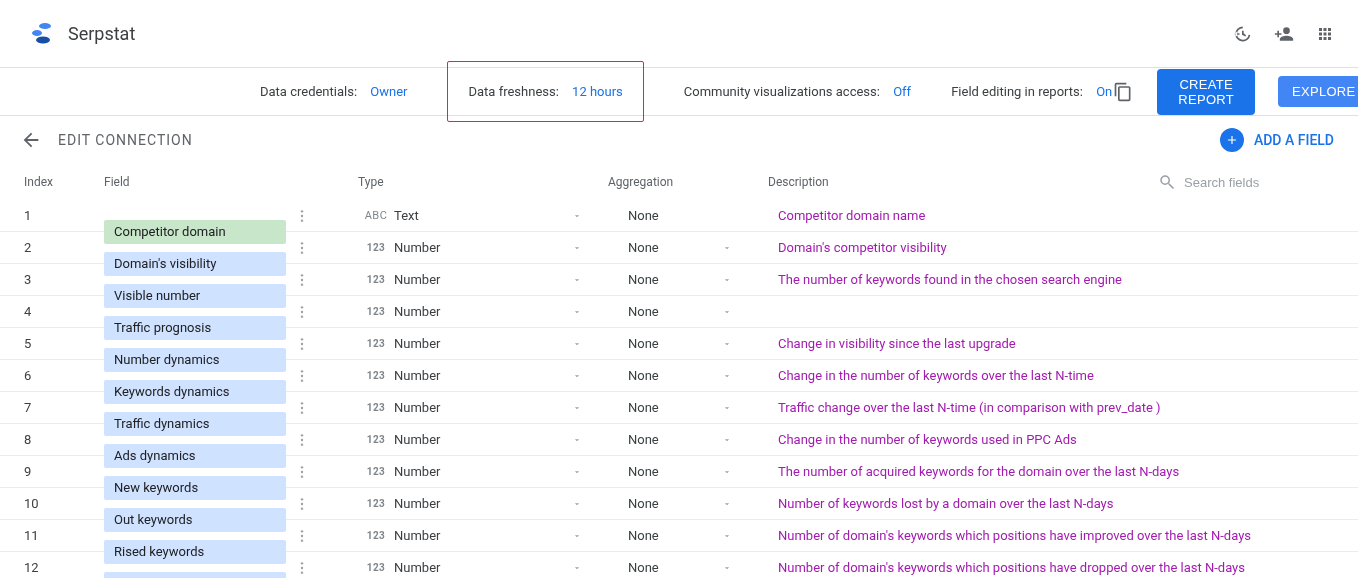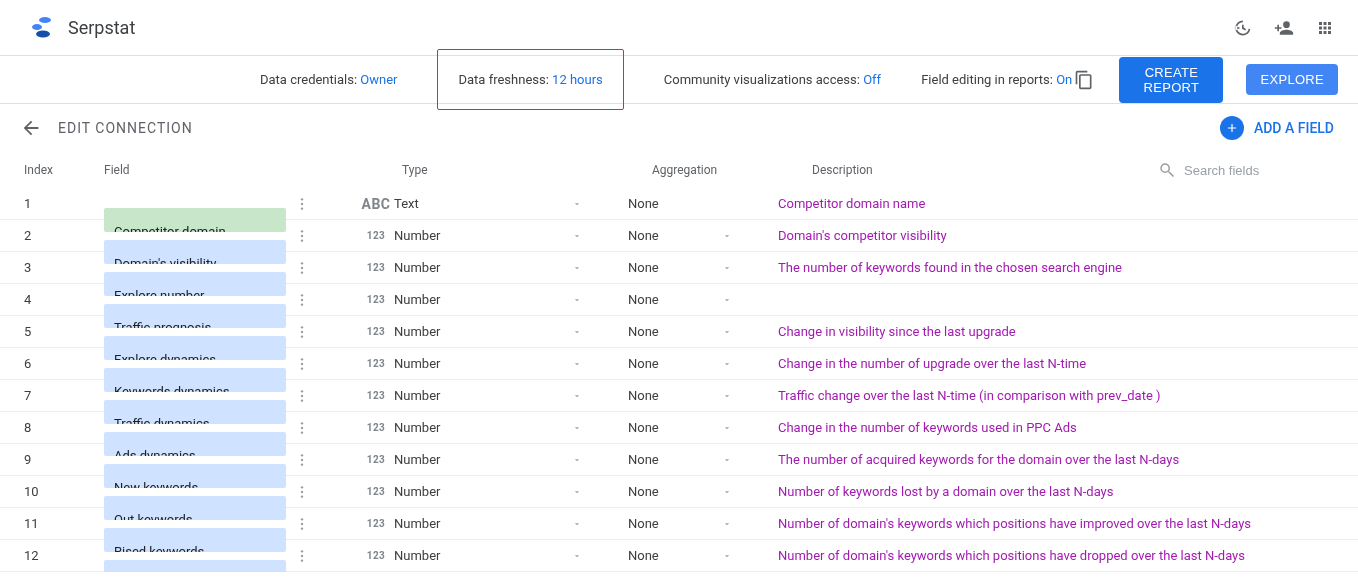"Serpstat" .topbar { height: 56px -> 68px }
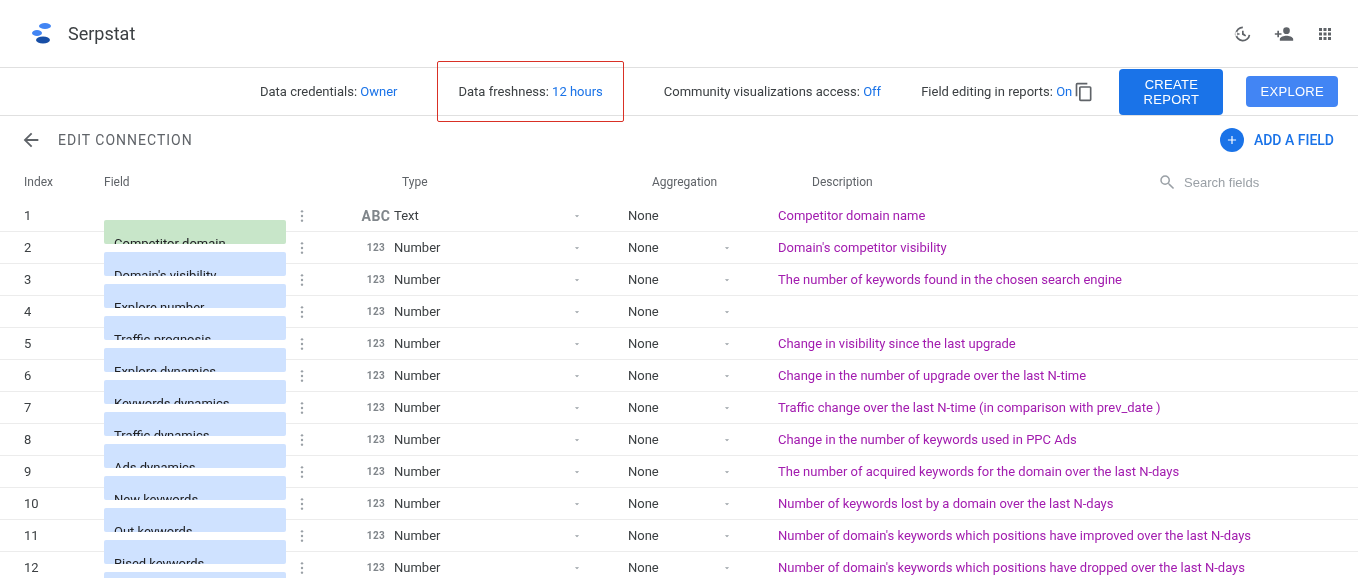"Owner" .setting .link { margin-left: none -> 10px }
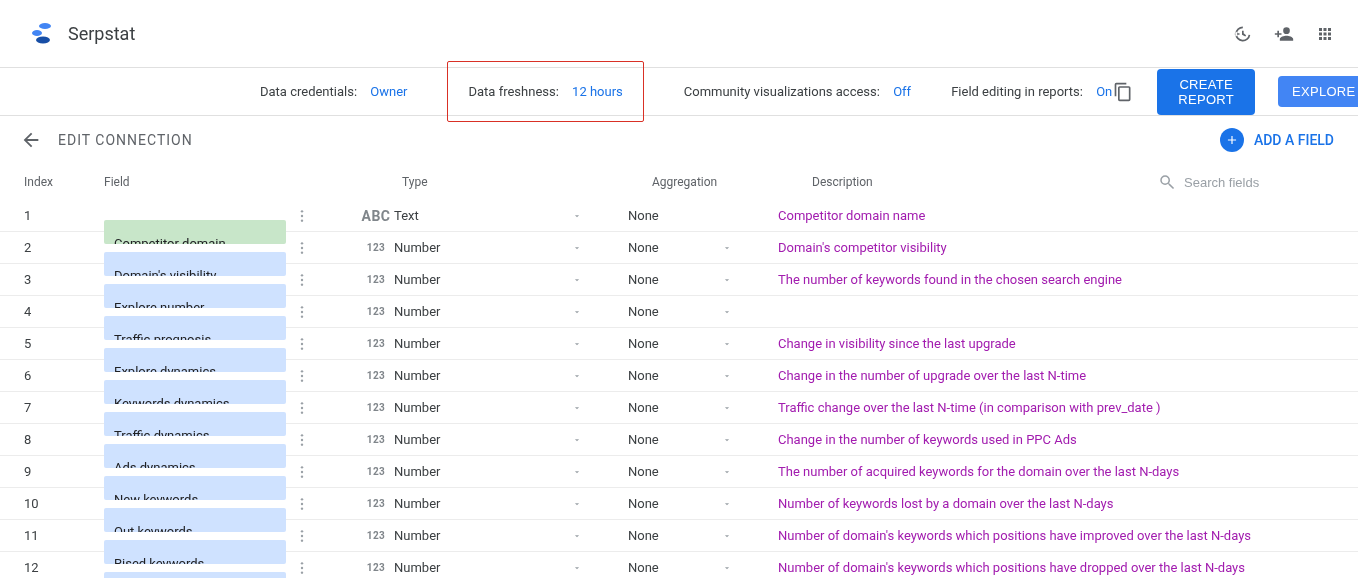"Type" .col-type { margin-left: 44px -> none }
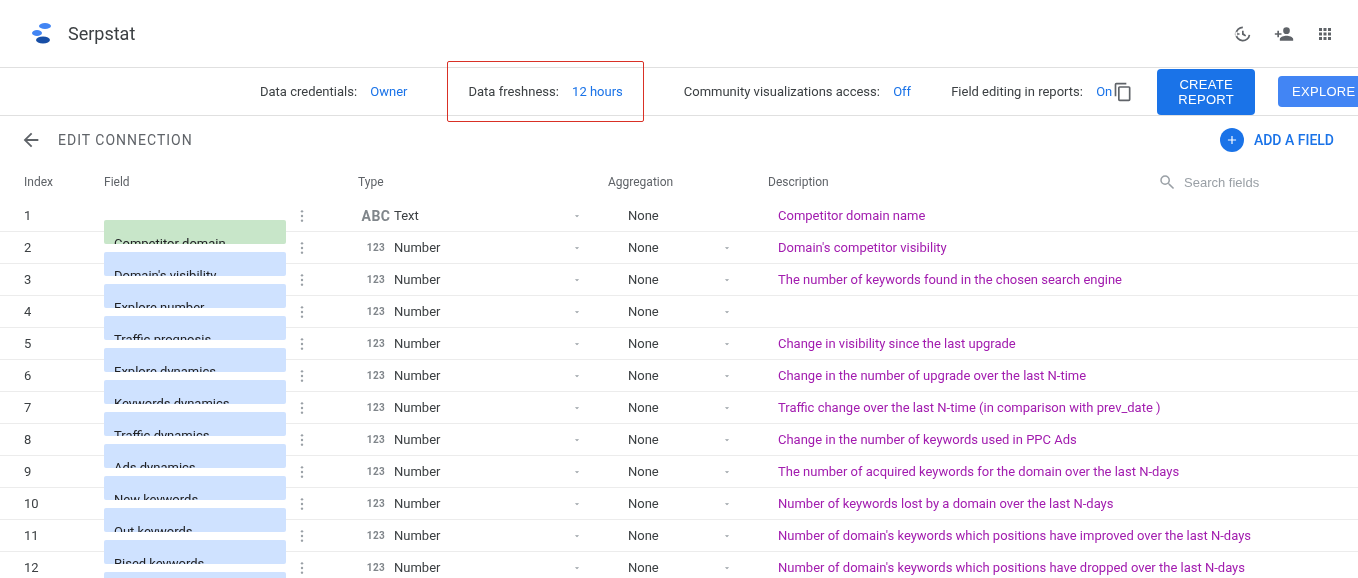"ABC" .abc { font-size: 14px -> 11px; font-weight: 700 -> 400 }
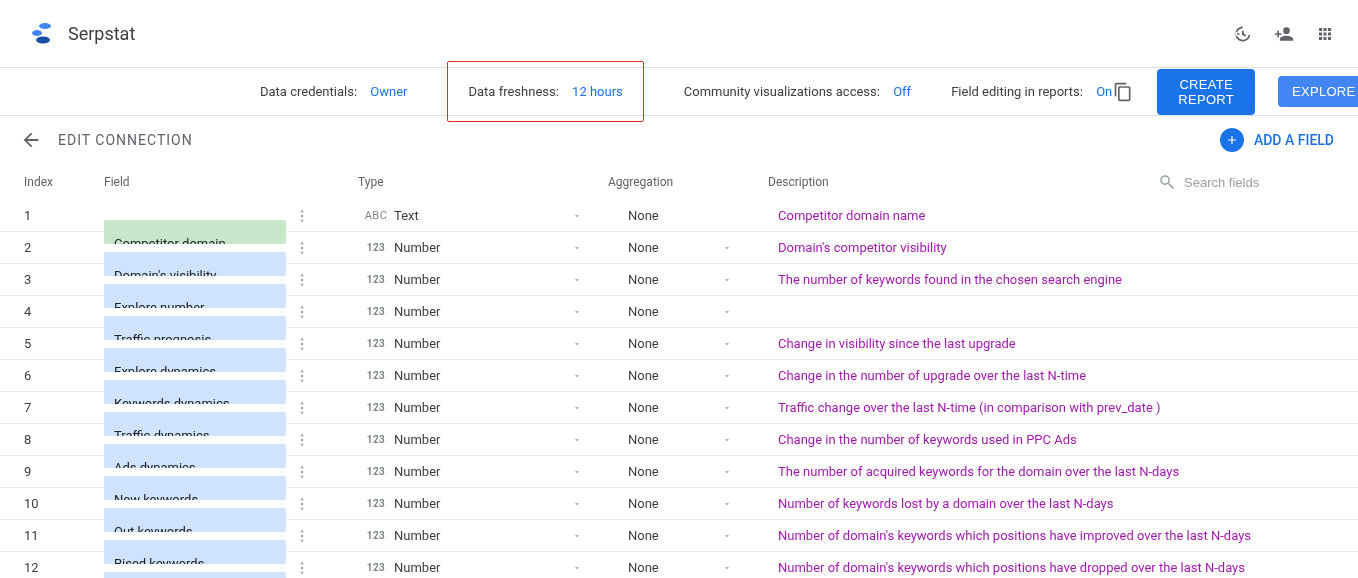"Competitor domain" .field-chip { padding: 12px 10px -> 0 10px }
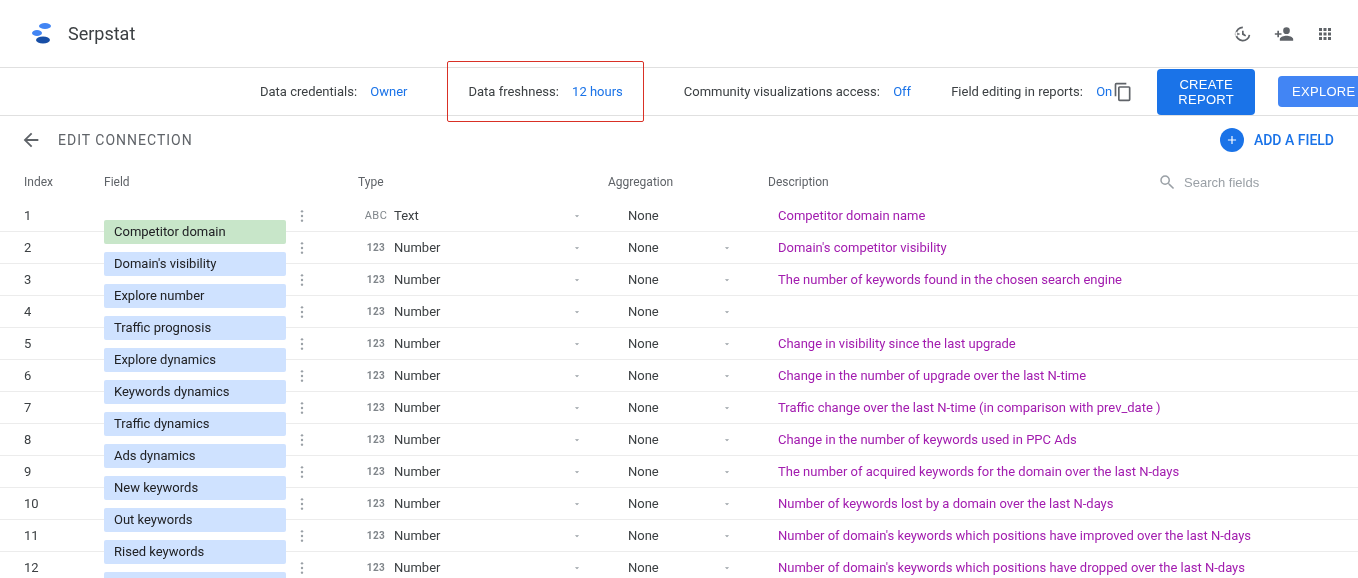"Explore number" div.field-chip { text: Explore -> Visible }
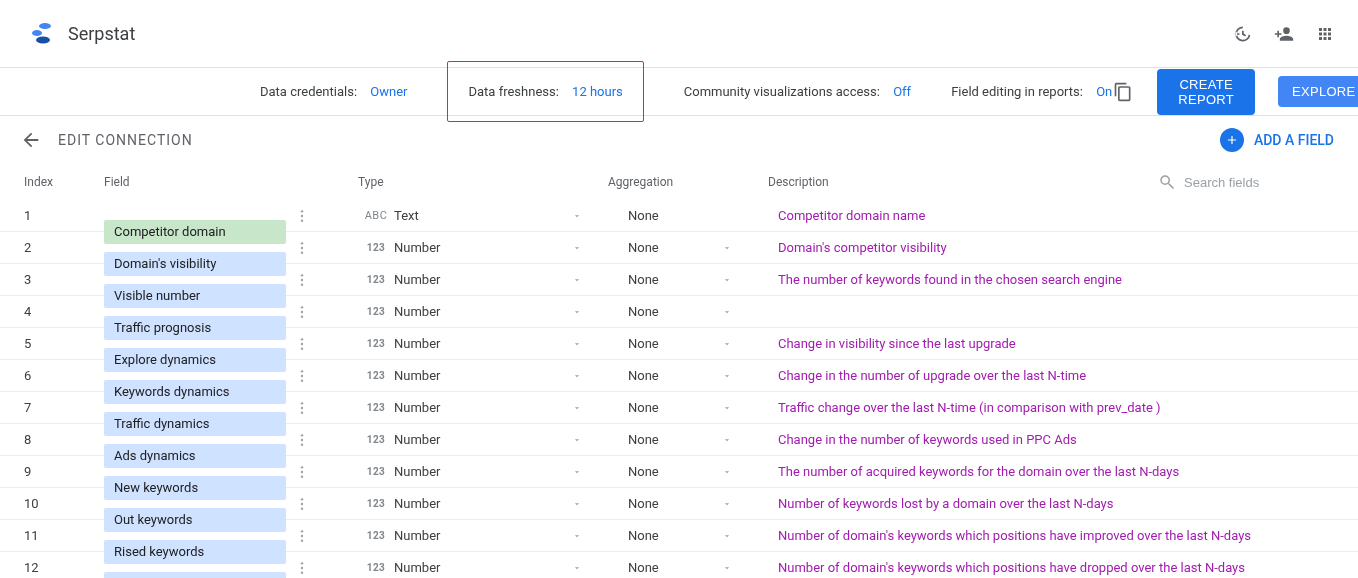"Explore dynamics" div.field-chip { text: Explore -> Number }
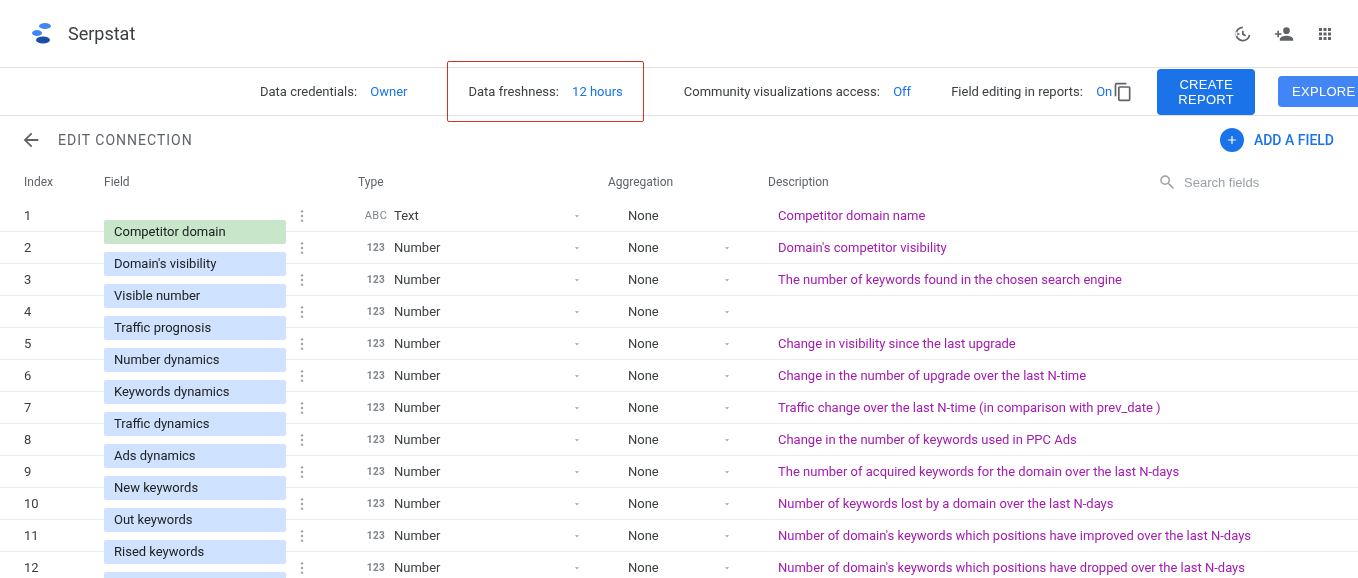"Change in the number of upgrade" div.desc-wrap { text: upgrade -> keywords }
